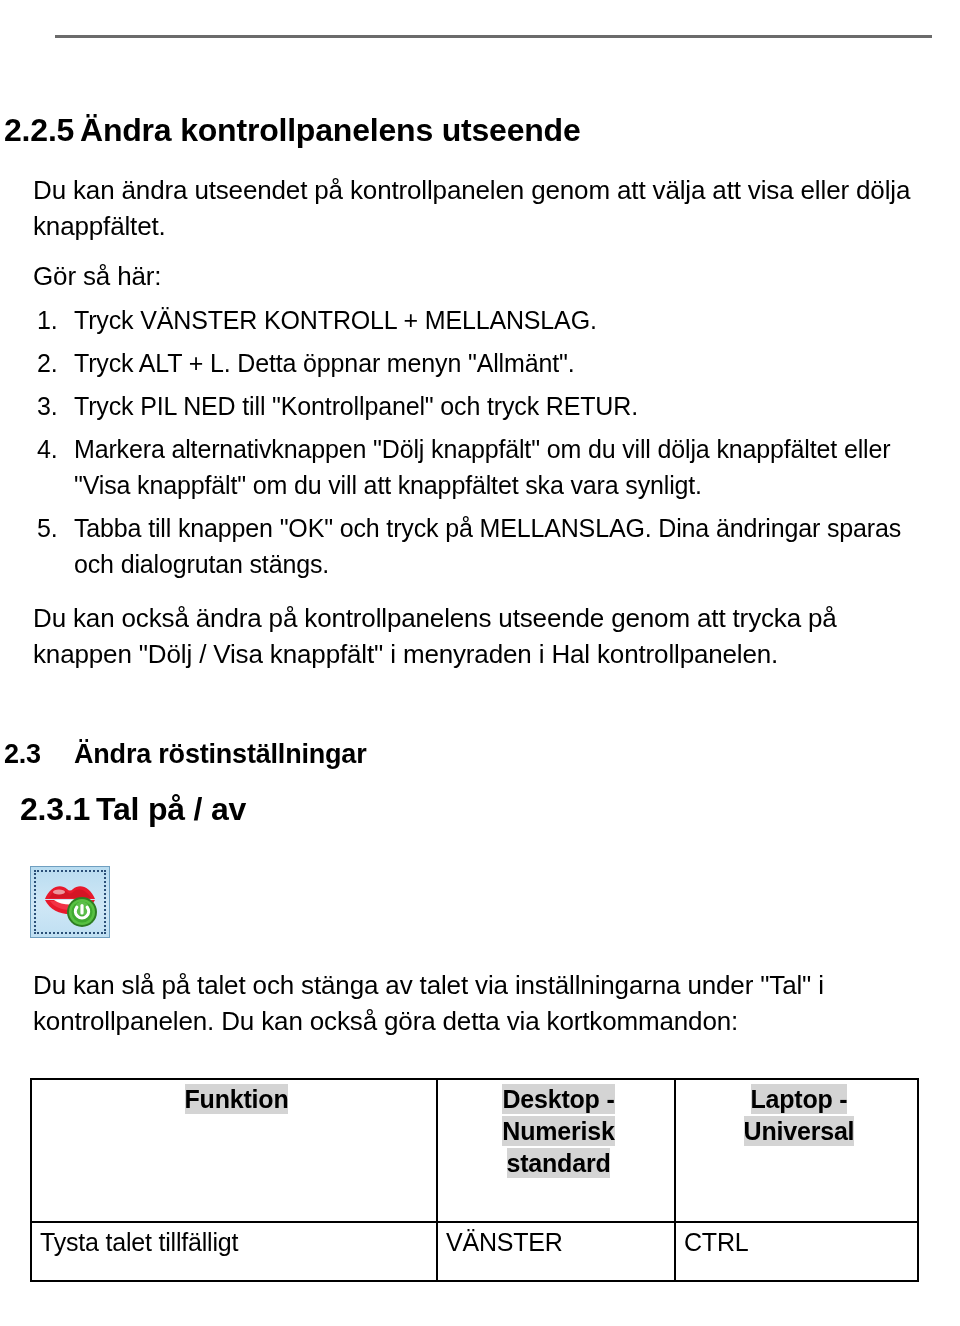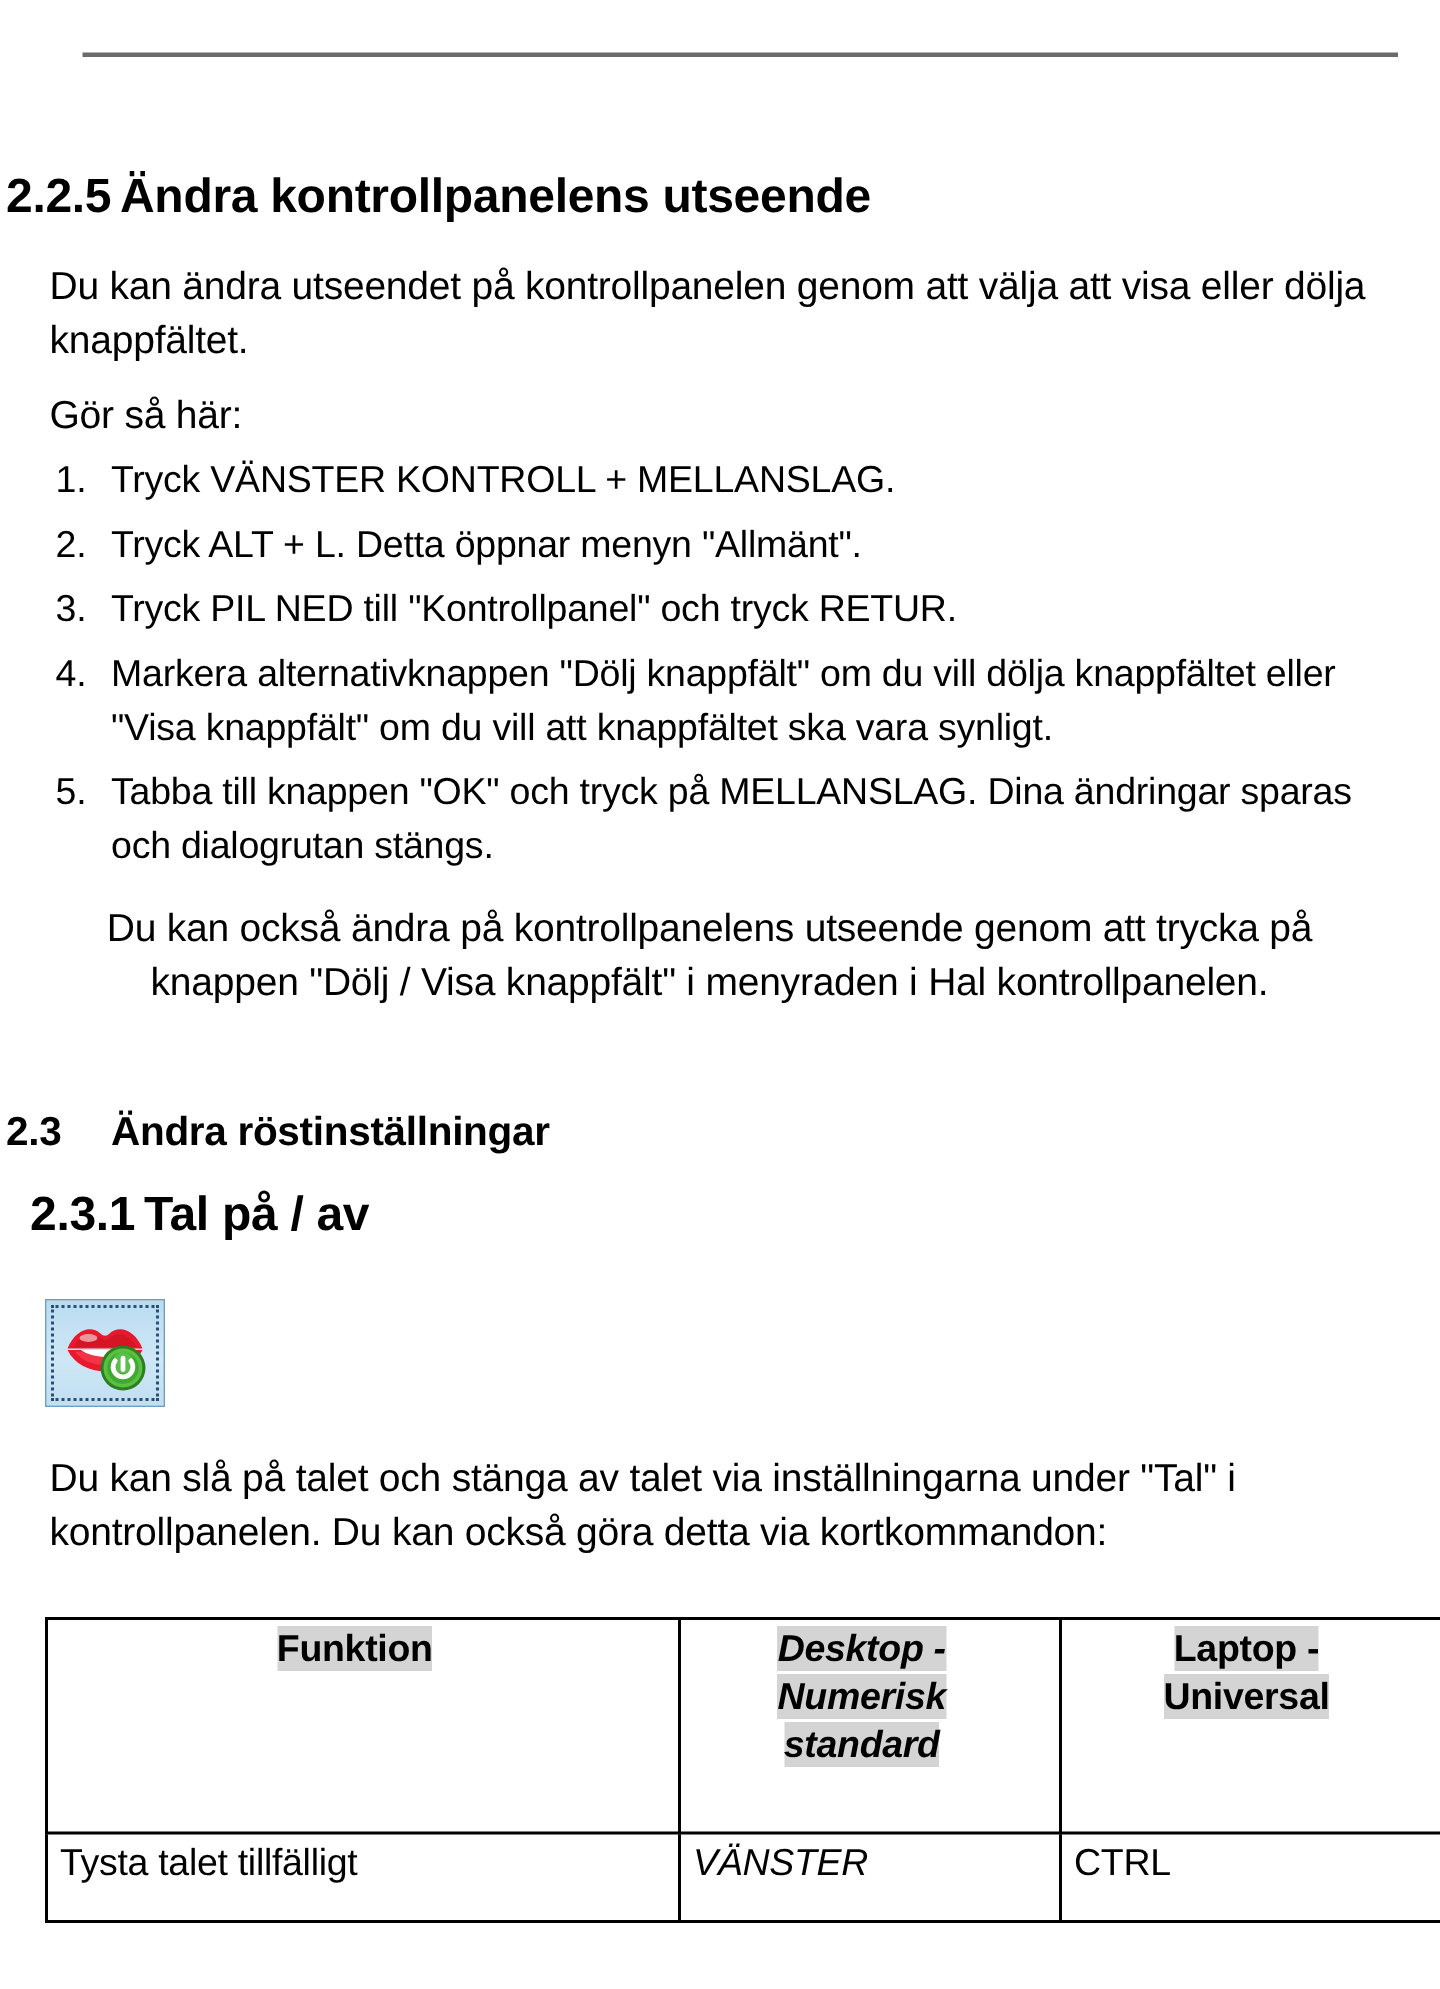"Du kan också ändra på" div.para { text-align: center -> none }
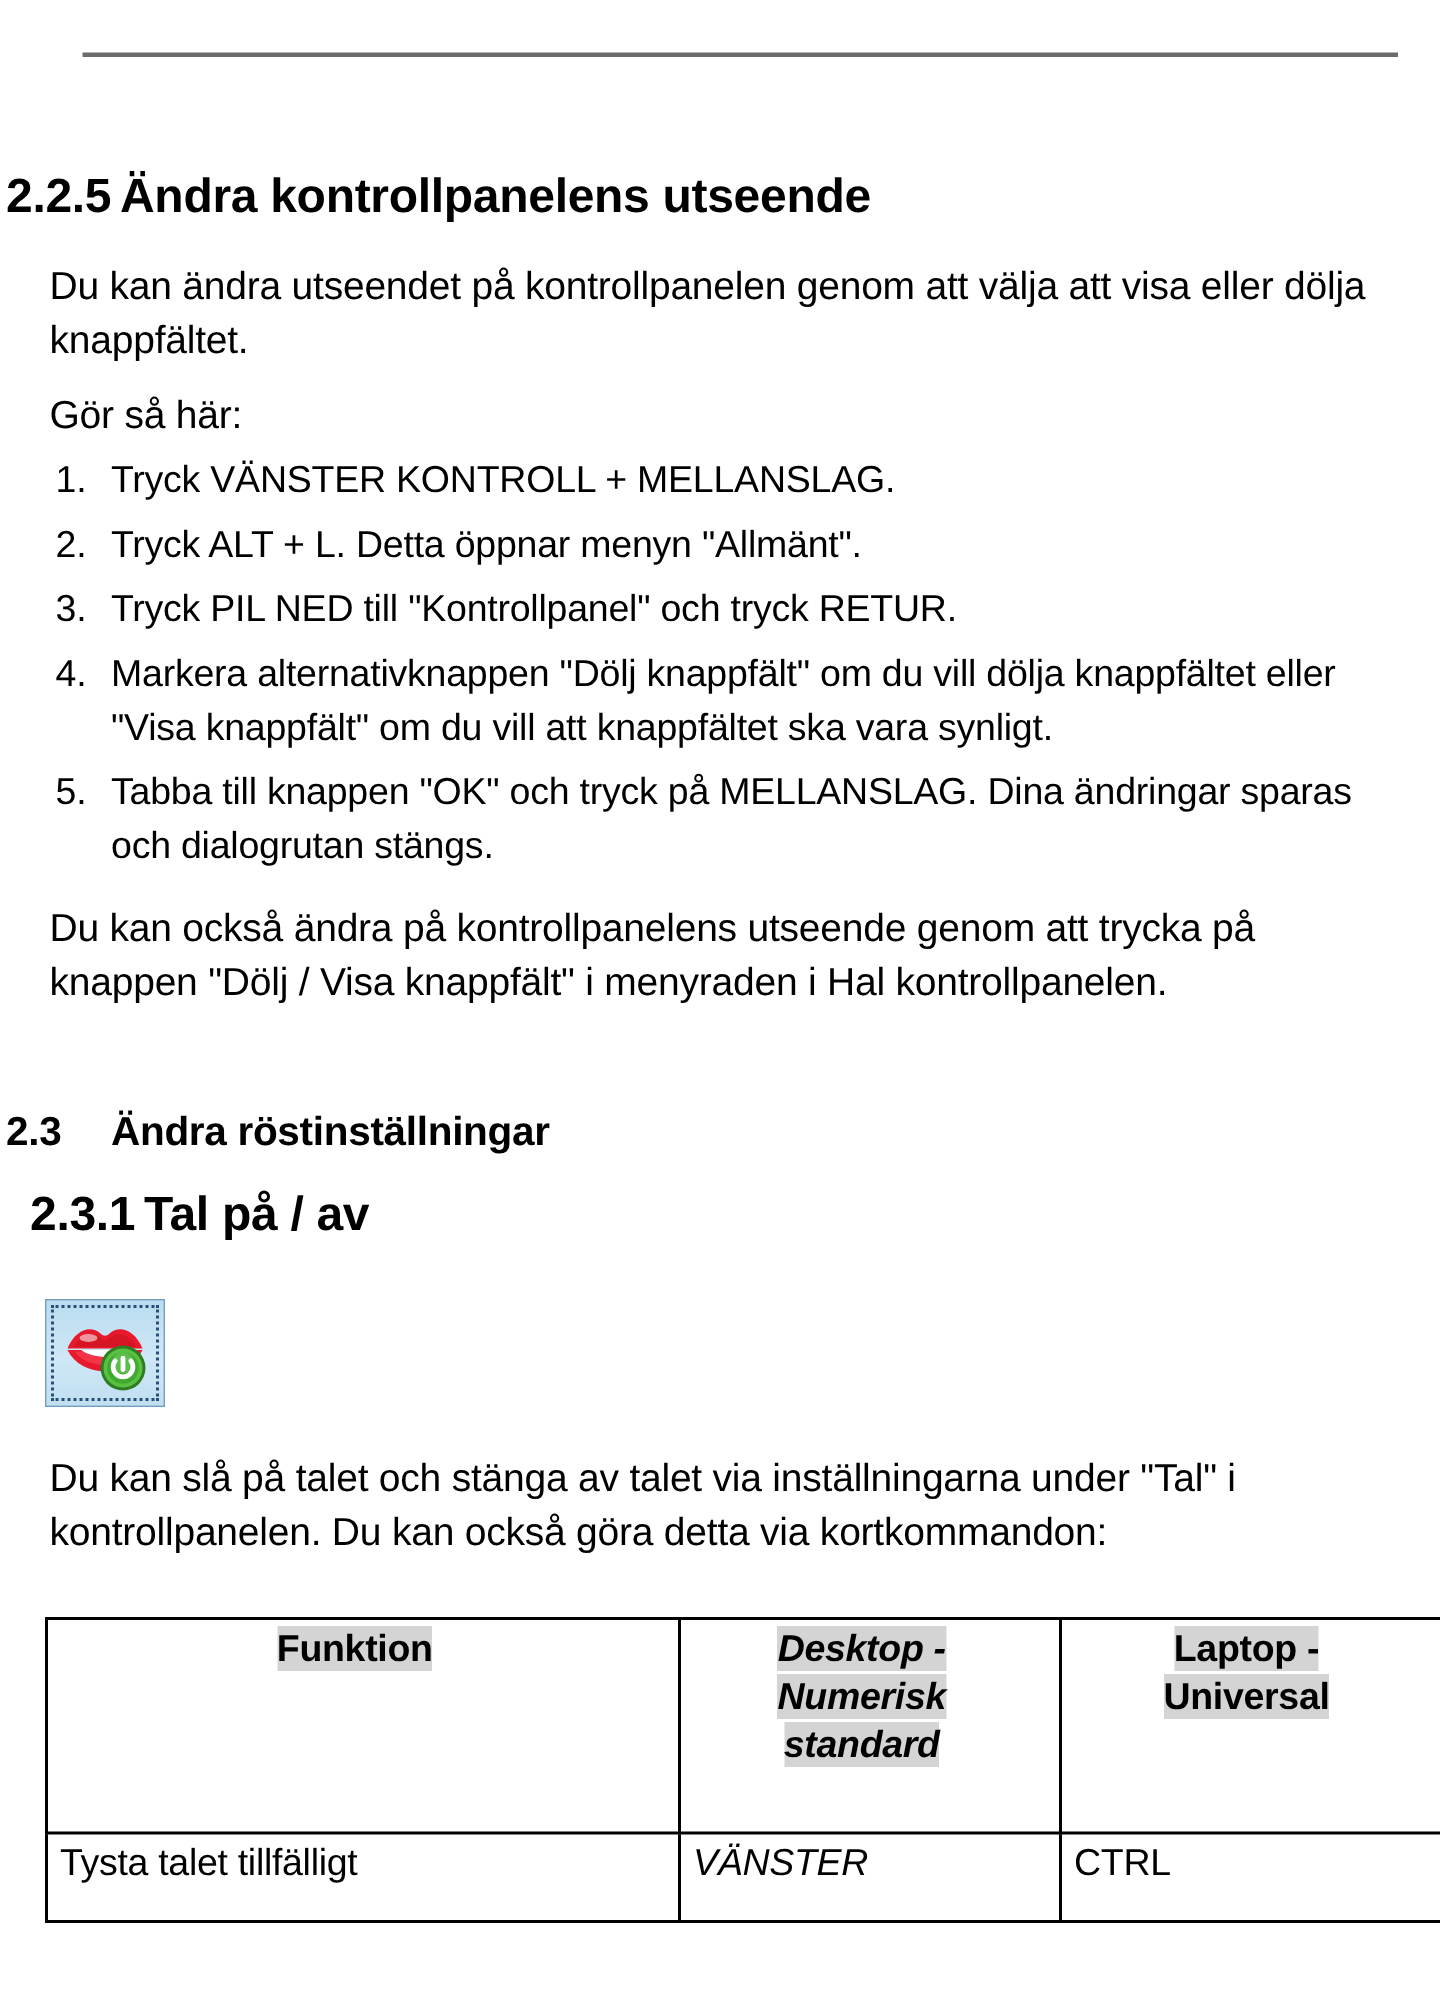"Funktion" #shortcut-table td { padding: 3px 19px 22px 8px -> 3px 3px 22px 8px }
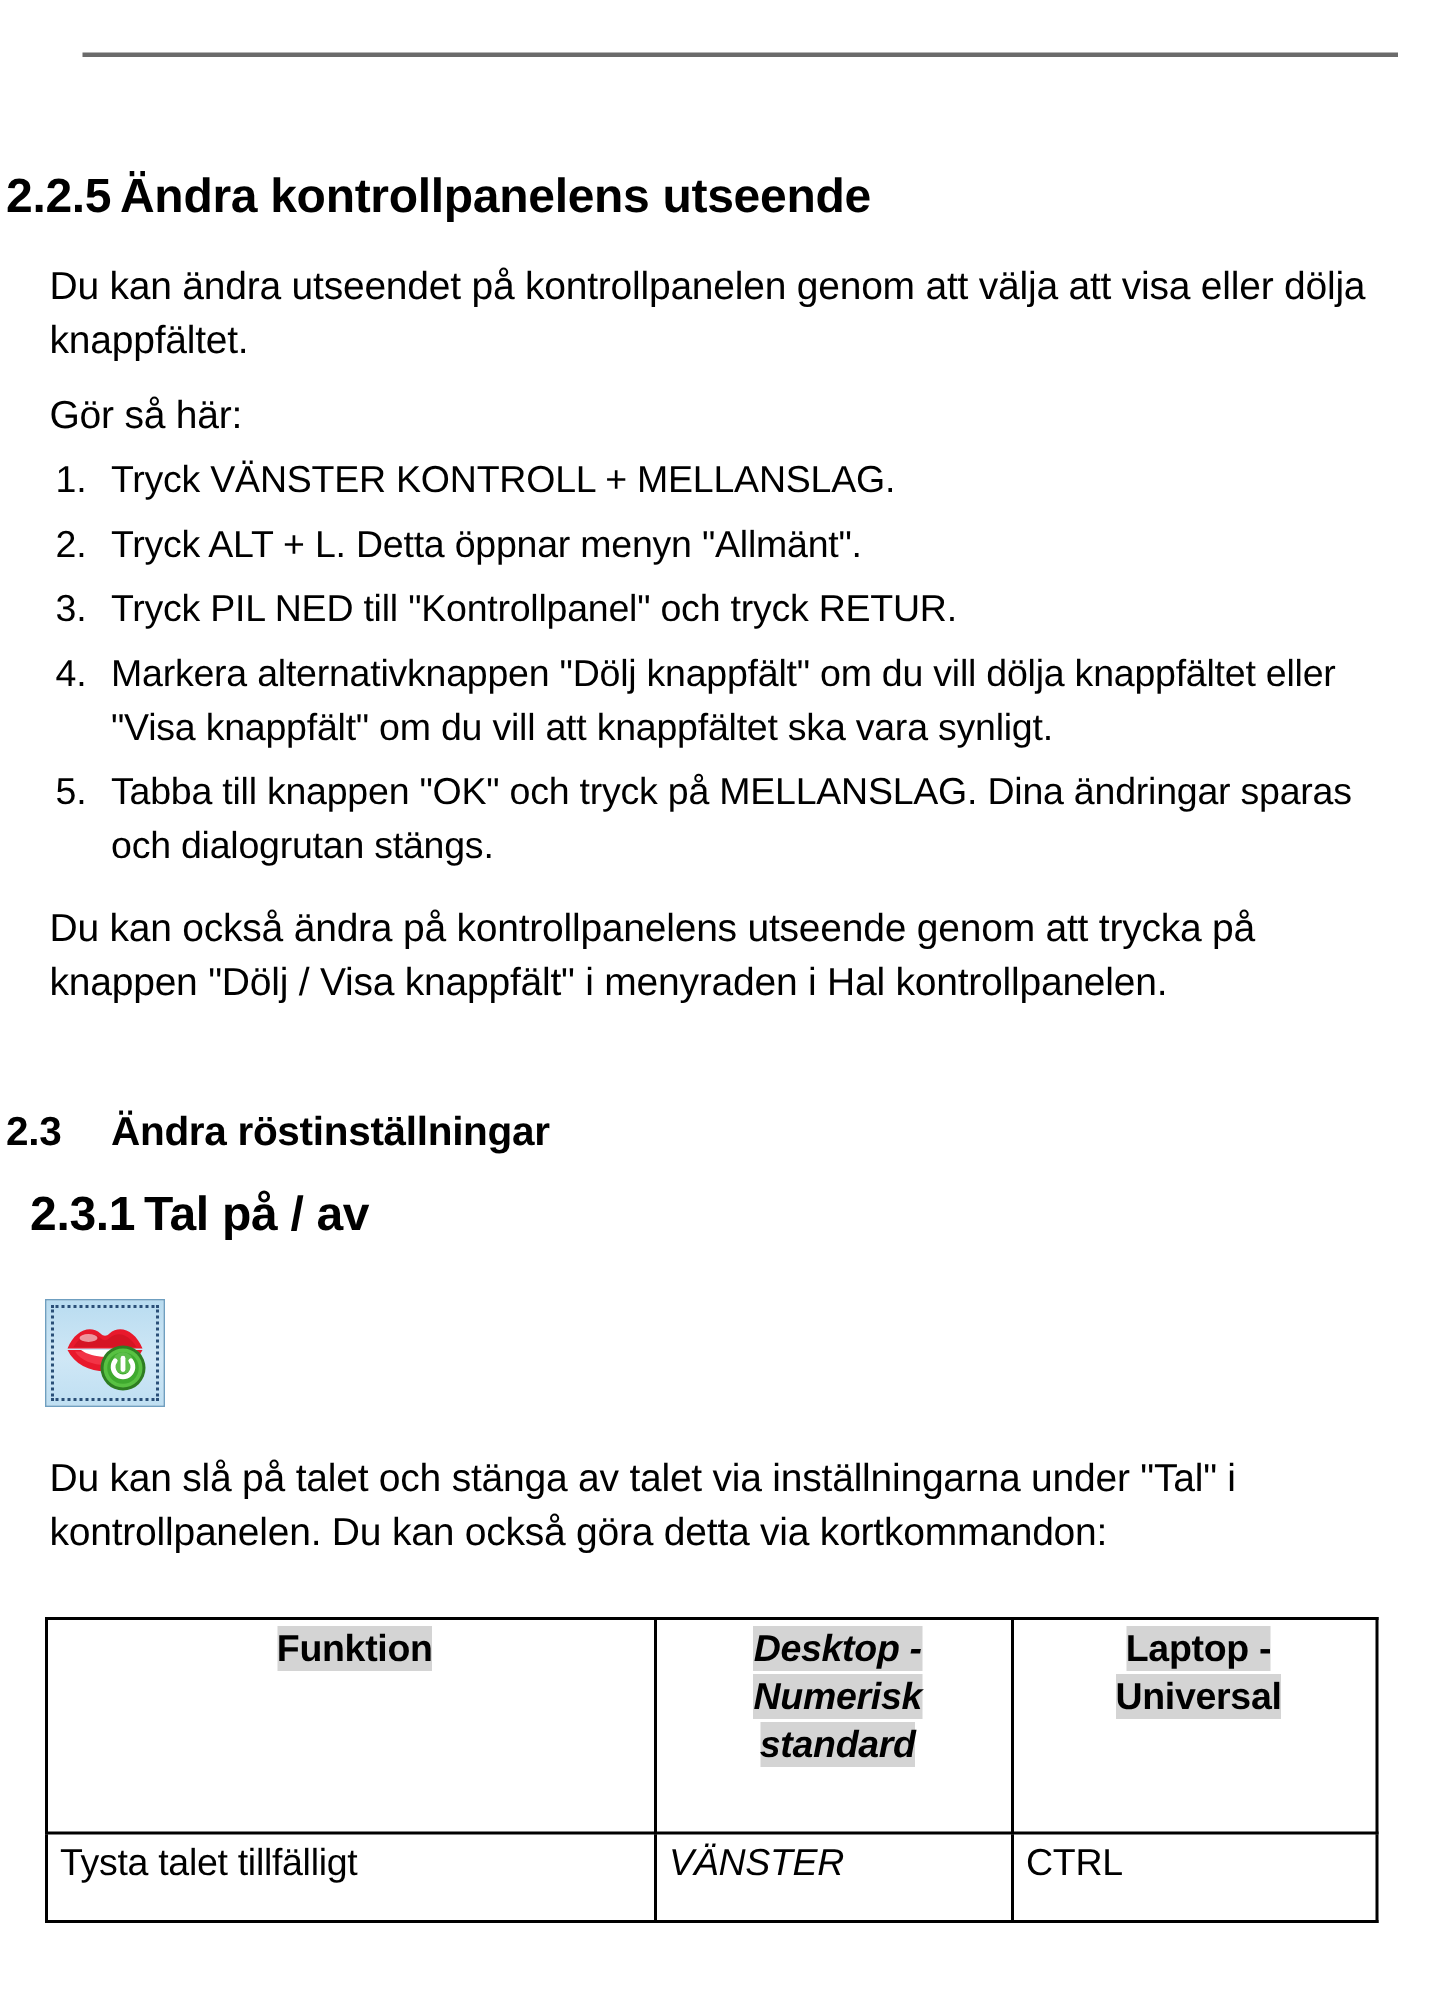"Desktop -" #shortcut-table .col-desk { font-style: italic -> none }
